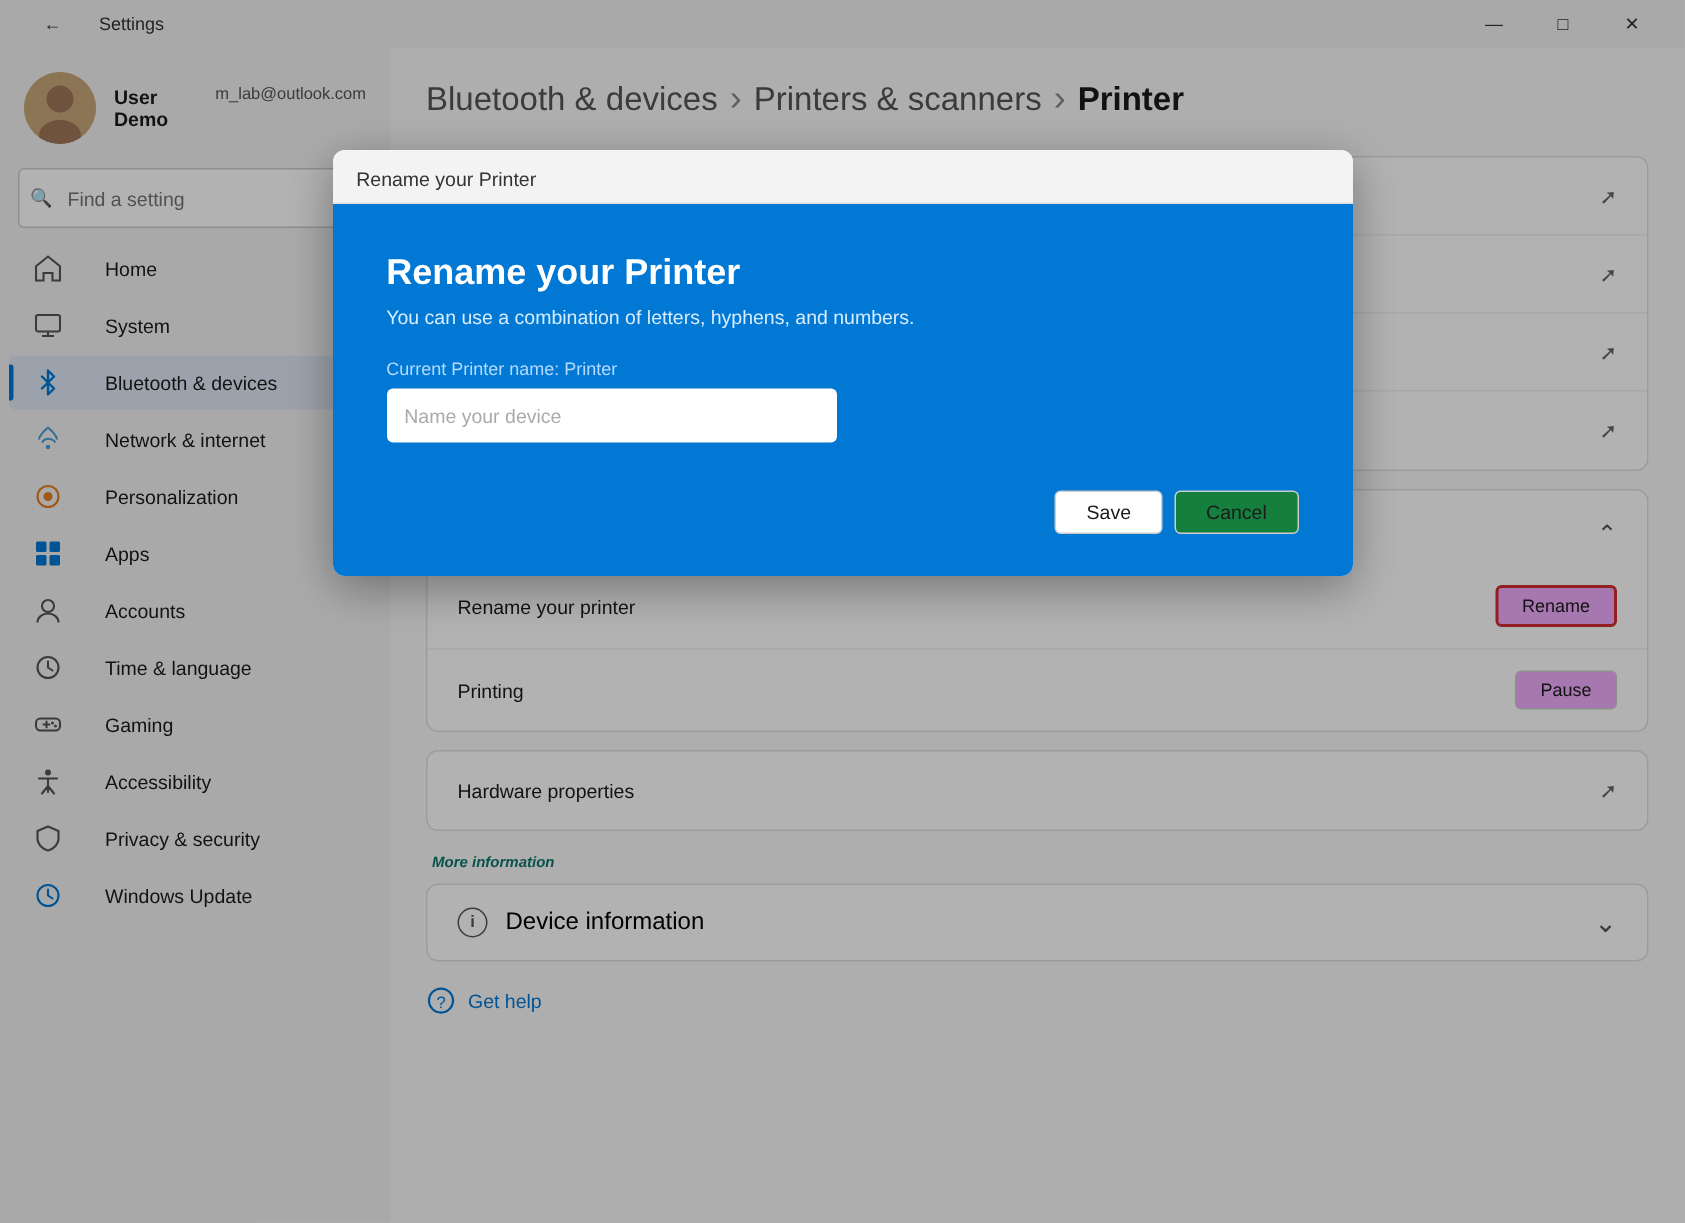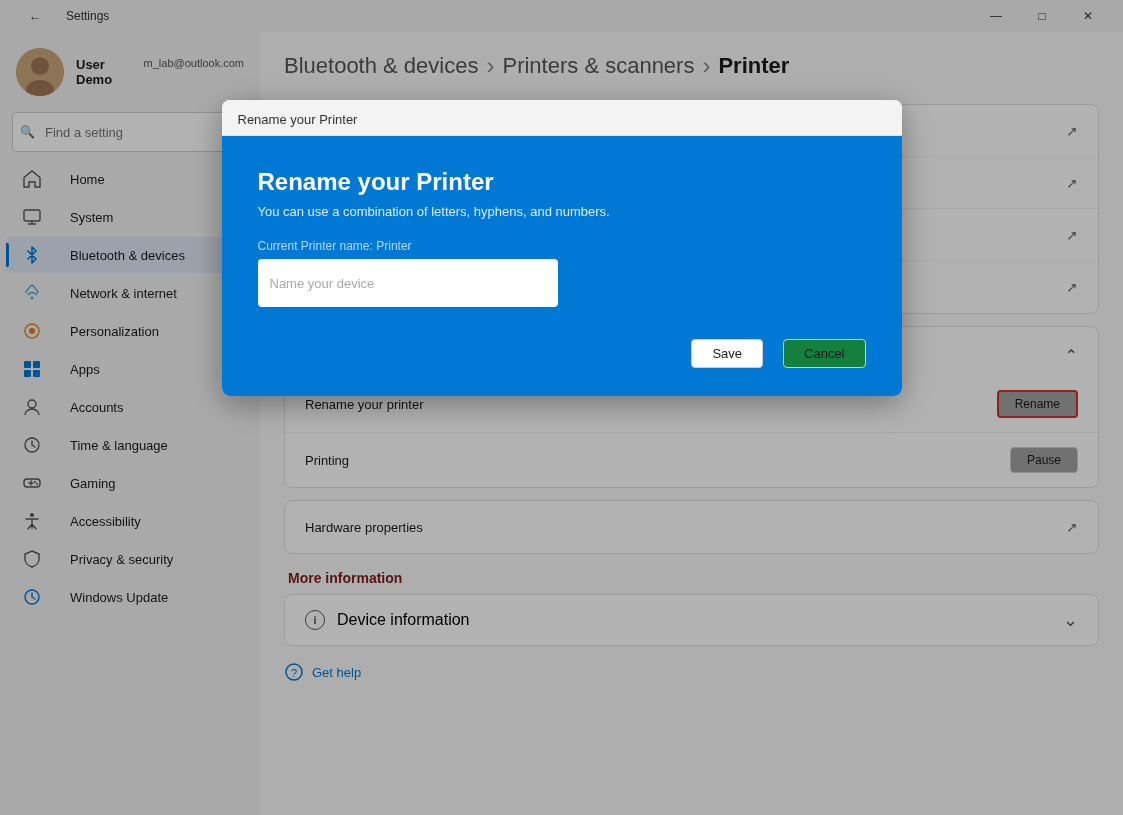"Name your device" .dialog-input { height: 48px -> 36px }
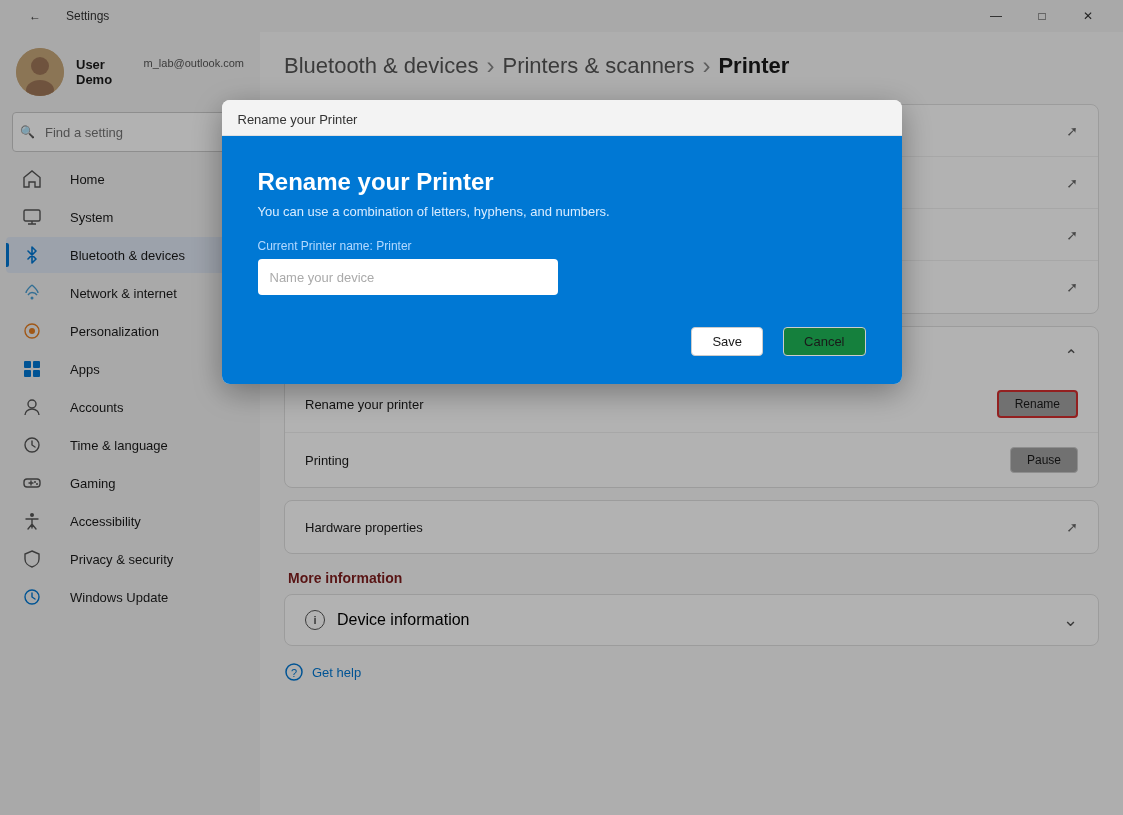"Save" .dialog-actions { gap: 20px -> 8px }
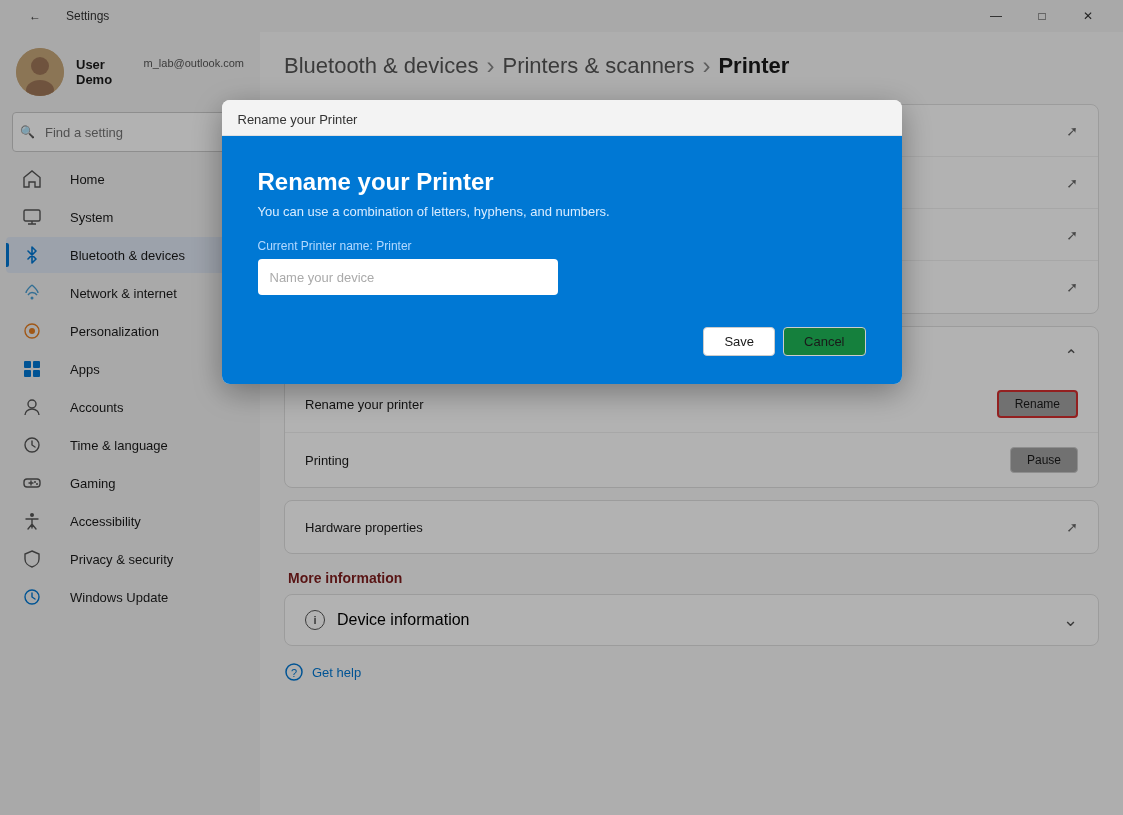"Rename" .action-btn { background: #a3a3a3 -> #f0abfc }
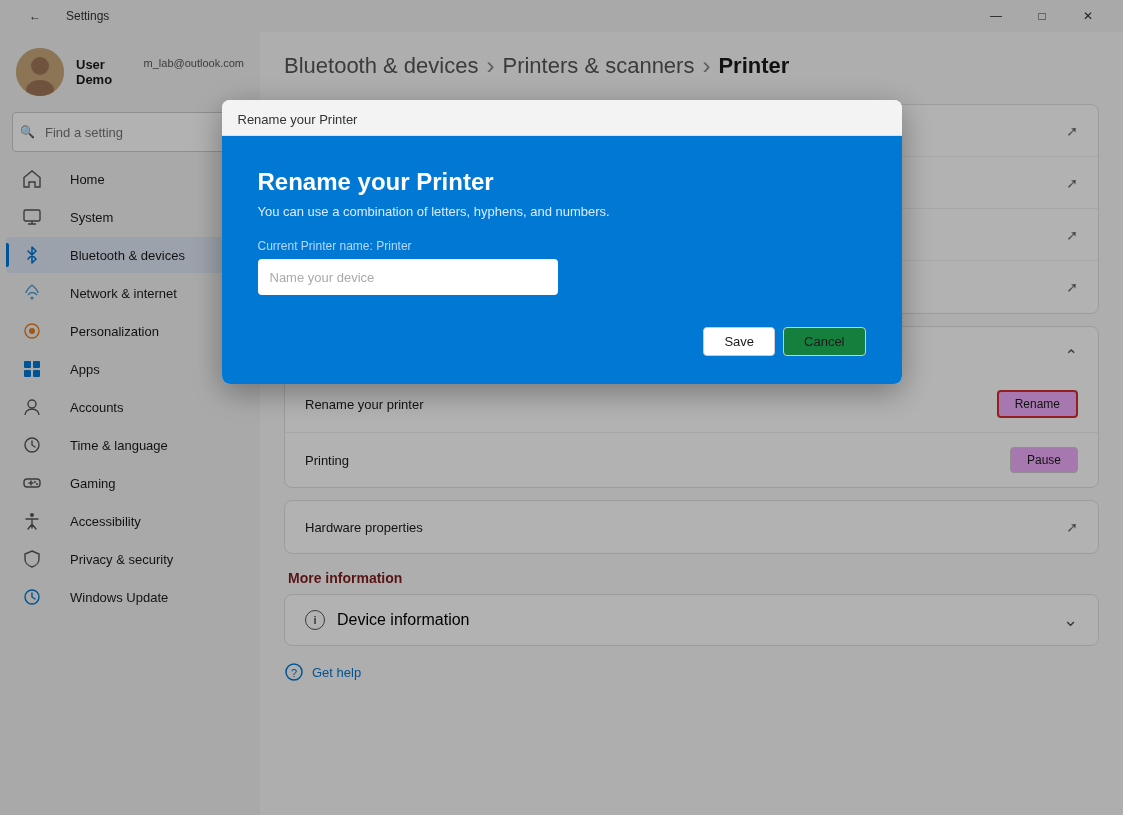"More information" .more-info-title { color: #7f1d1d -> #0f766e; font-size: 14px -> 10px; font-style: none -> italic }
